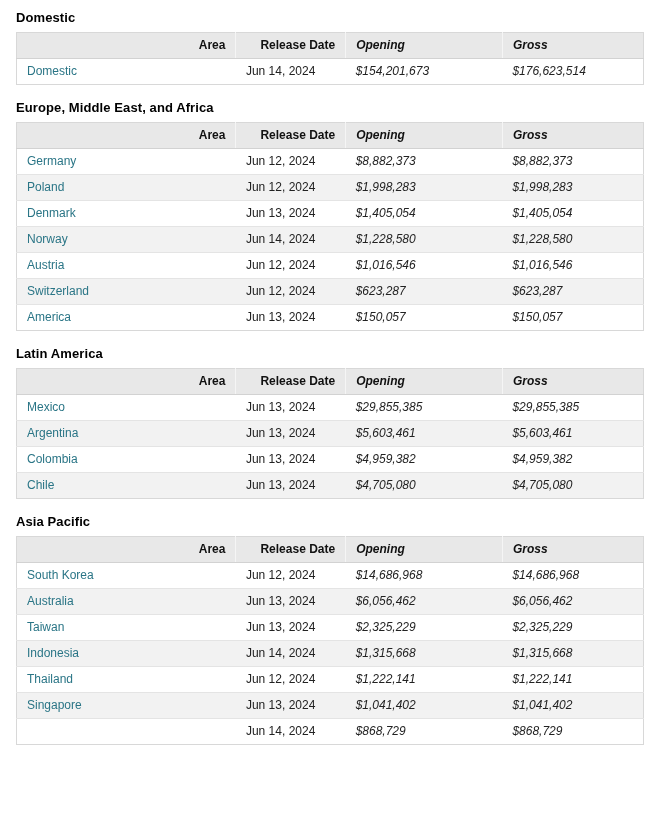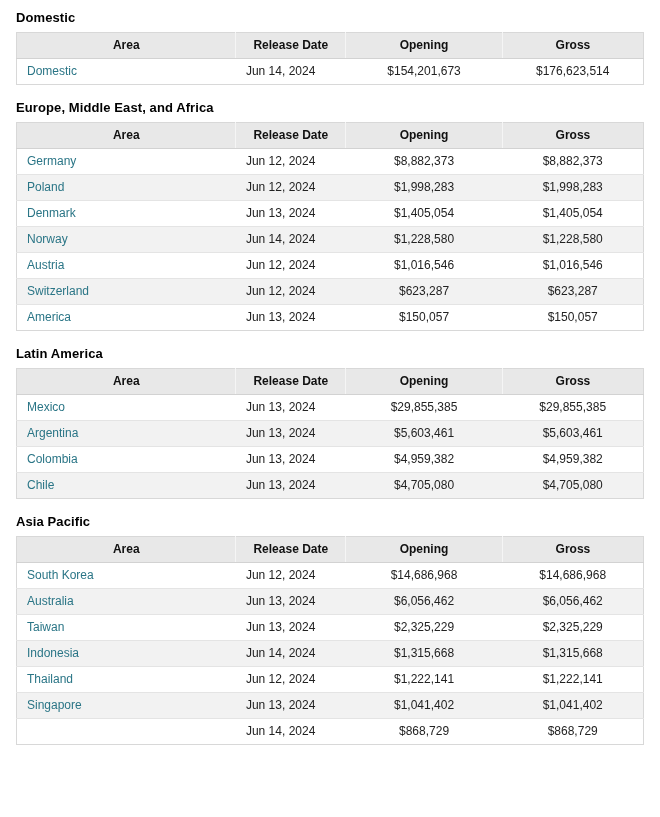"Area" th { text-align: center -> right }
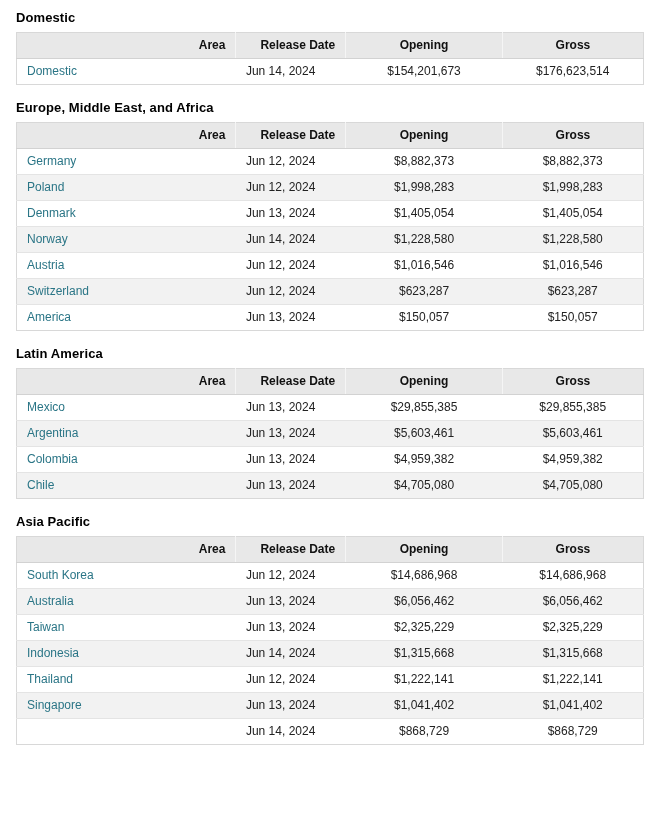"Opening" .num { font-style: none -> italic; text-align: center -> left }
